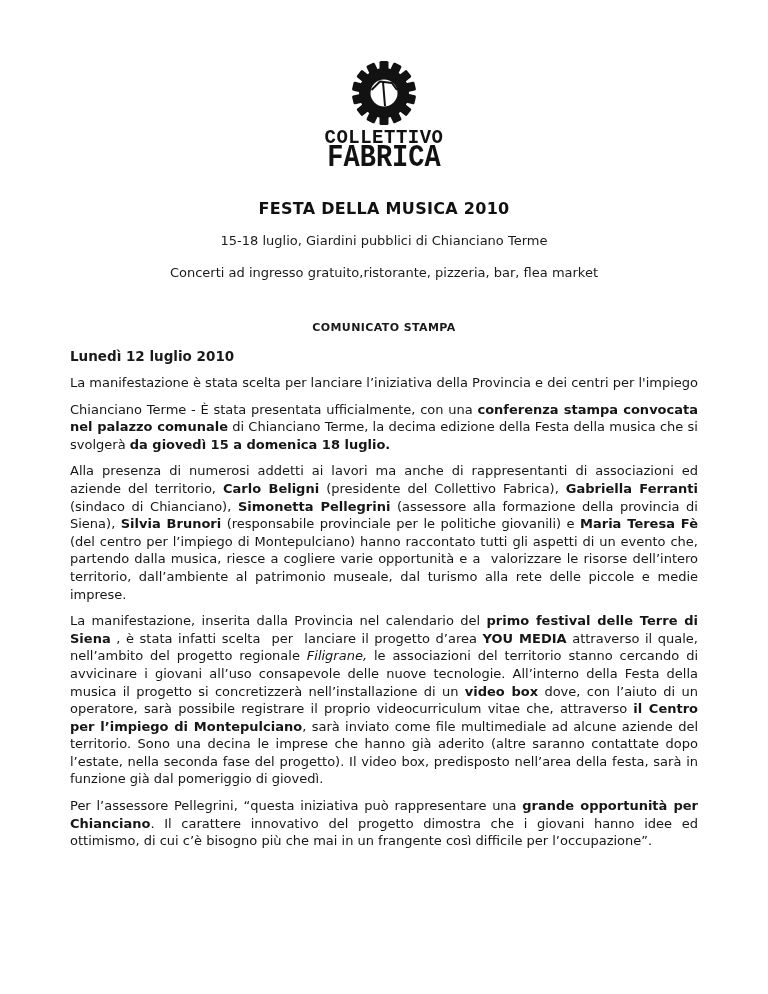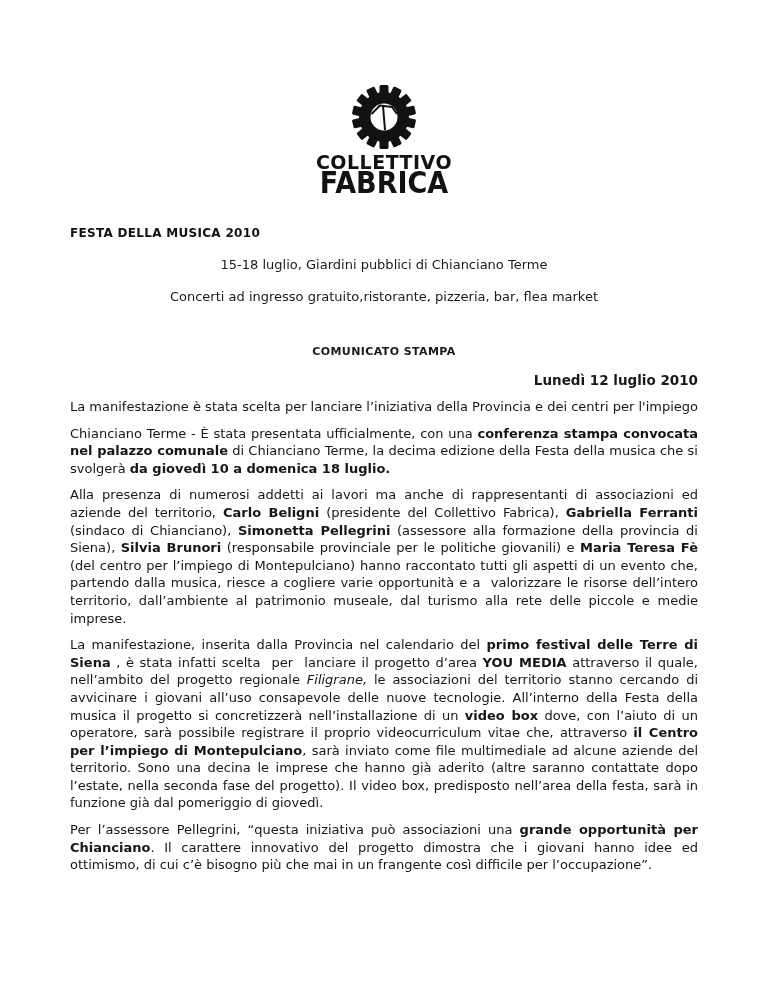"COLLETTIVO" .logo { font-family: none -> Liberation Mono, monospace; padding-top: 84px -> 60px }
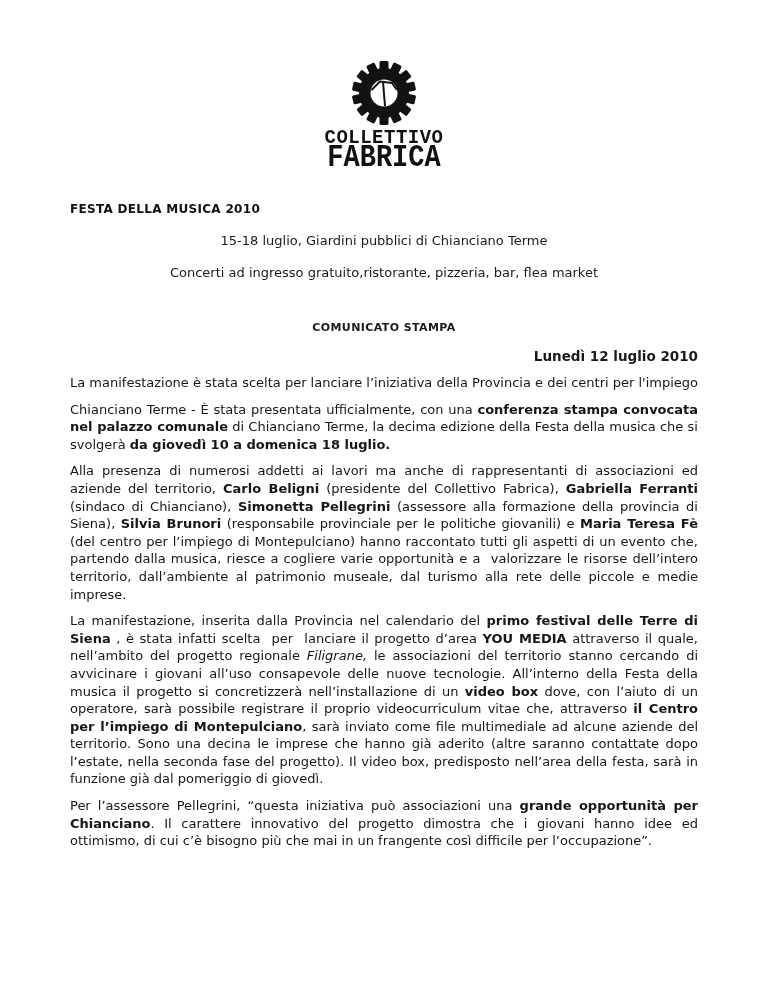"FESTA DELLA MUSICA 2010" .title { font-size: 12px -> 16px; text-align: none -> center }
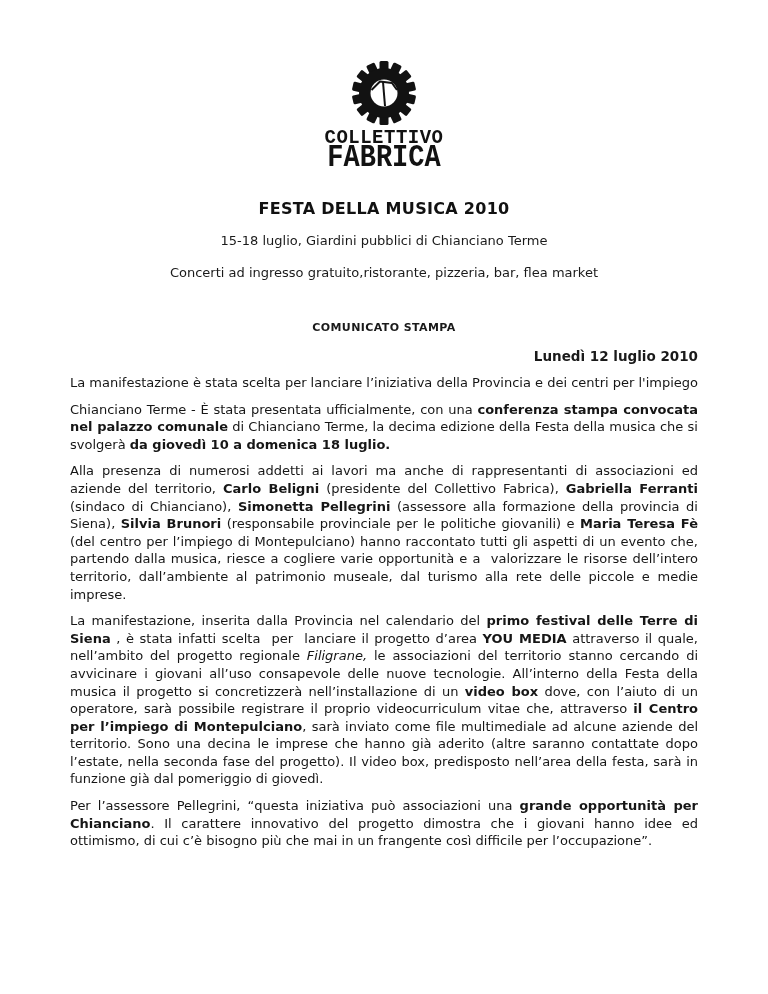"Lunedì 12 luglio 2010" .h-date { text-align: right -> left }
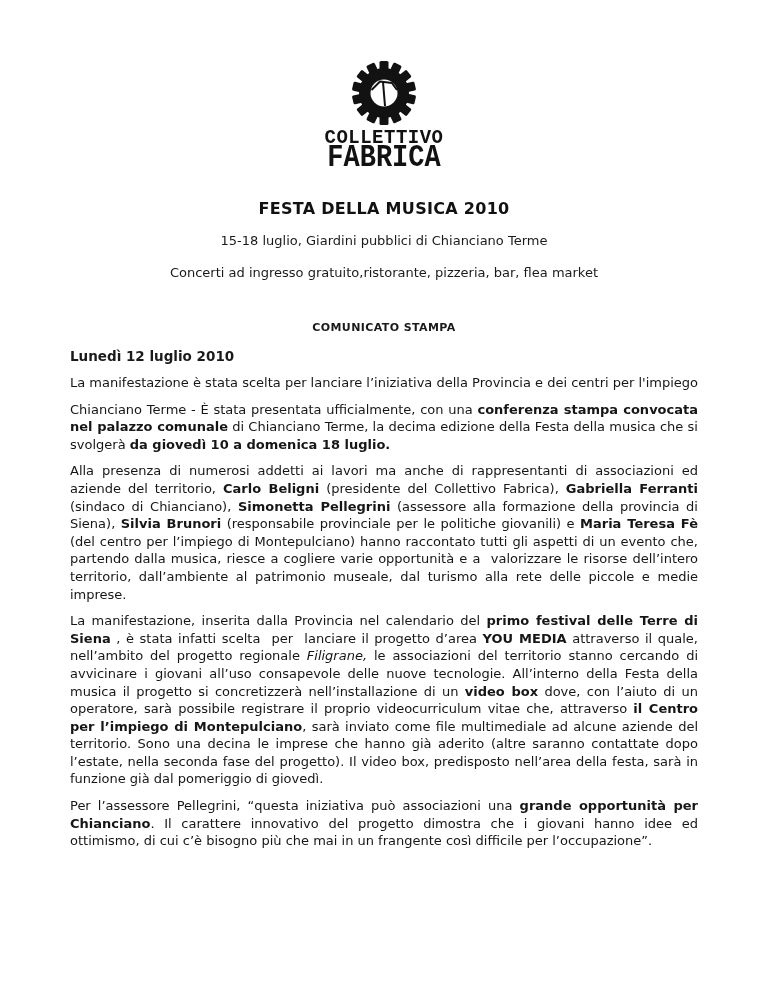"da giovedì 10 a domenica" span.b { text: 10 -> 15 }
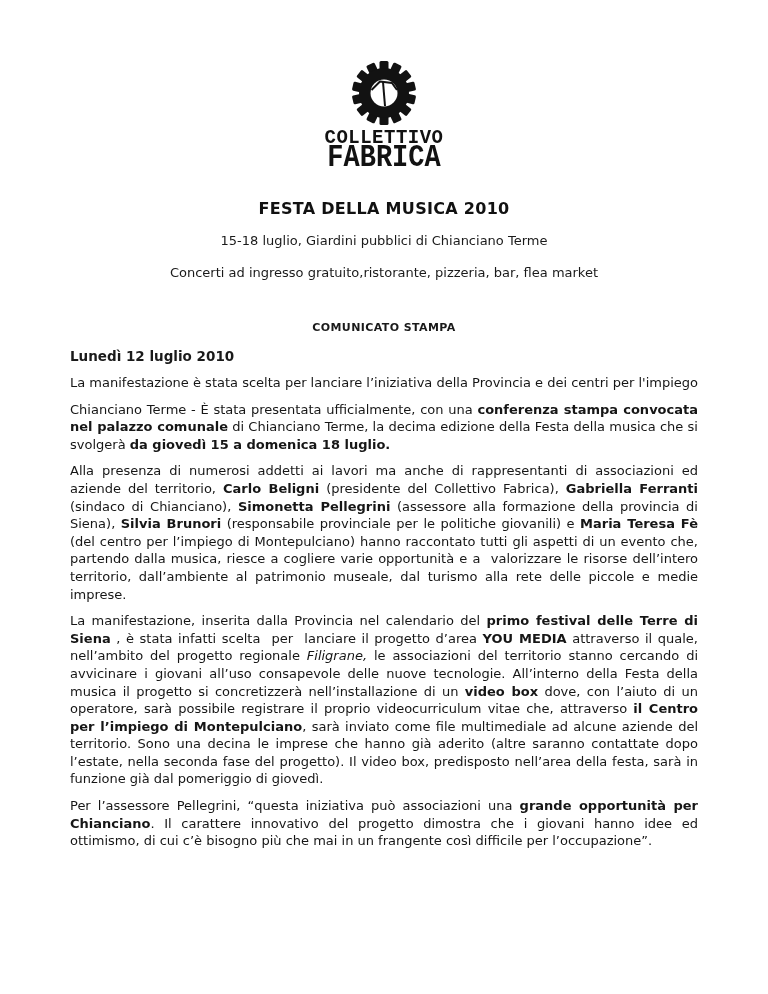"Per l’assessore Pellegrini, “questa" span { text: associazioni -> rappresentare }
